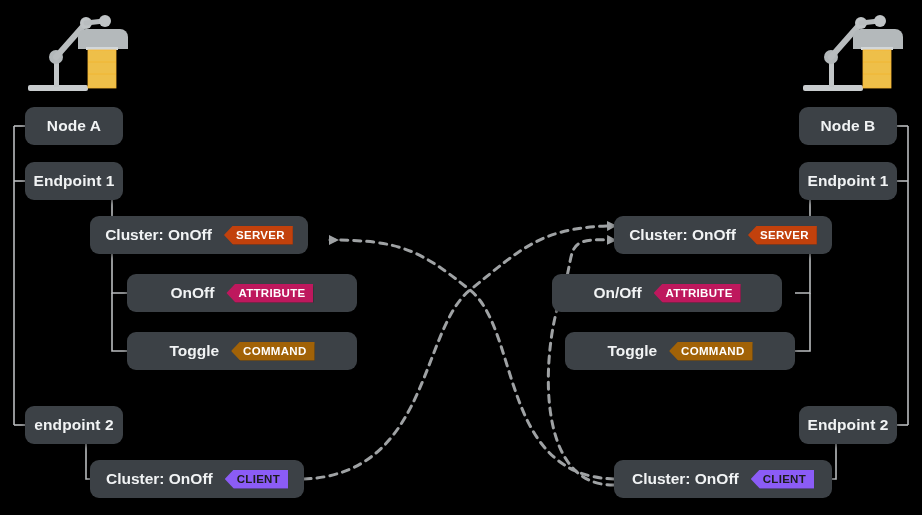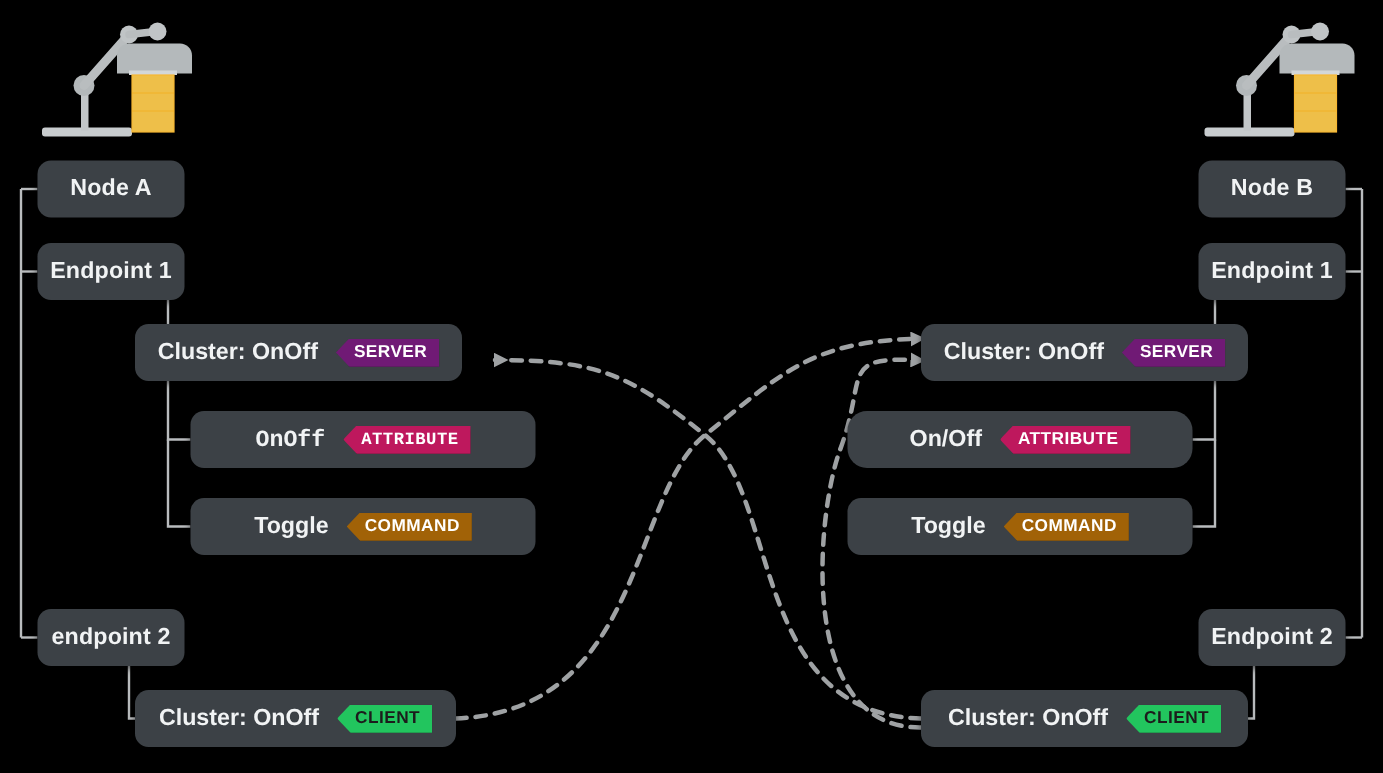"SERVER" .badge.server { background: #701a75 -> #c2410c }
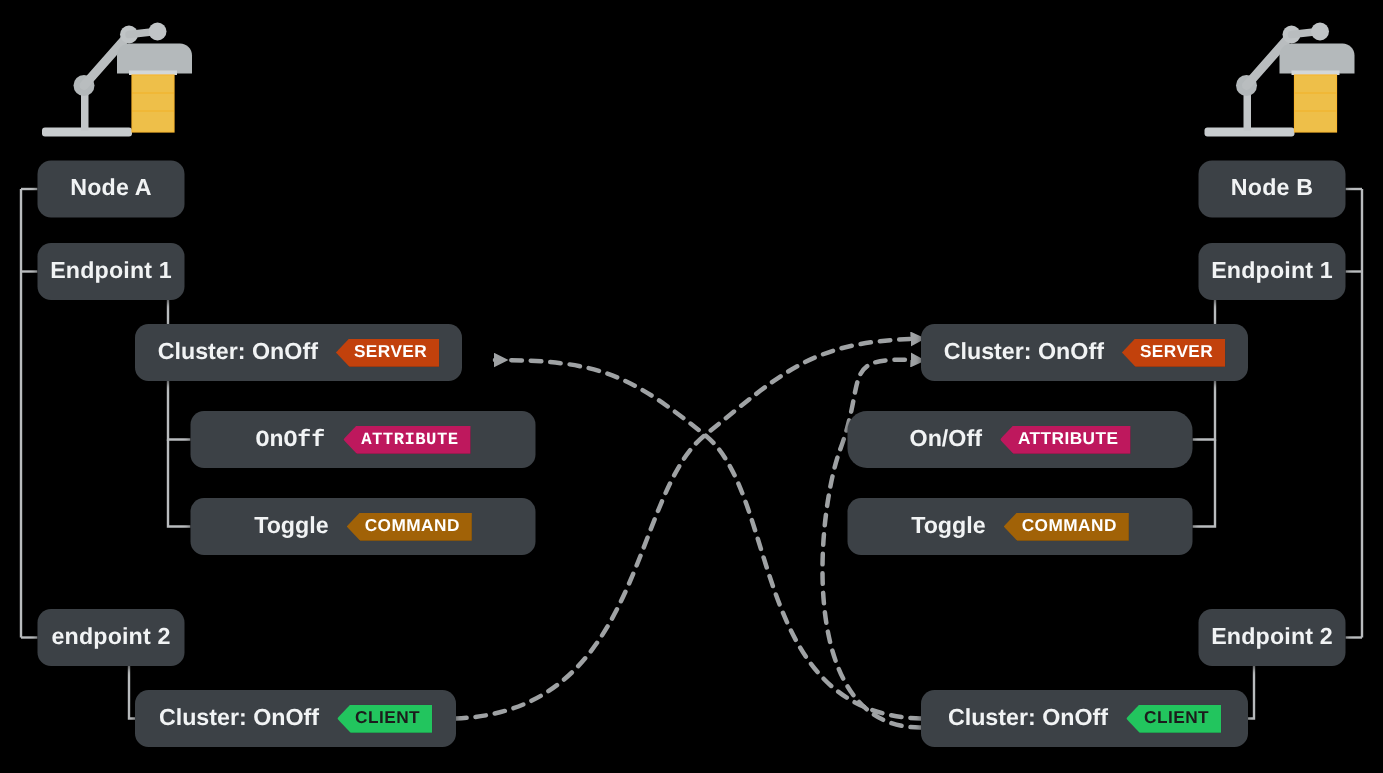"OnOff" div.row-box { font-family: Liberation Mono, monospace -> none }
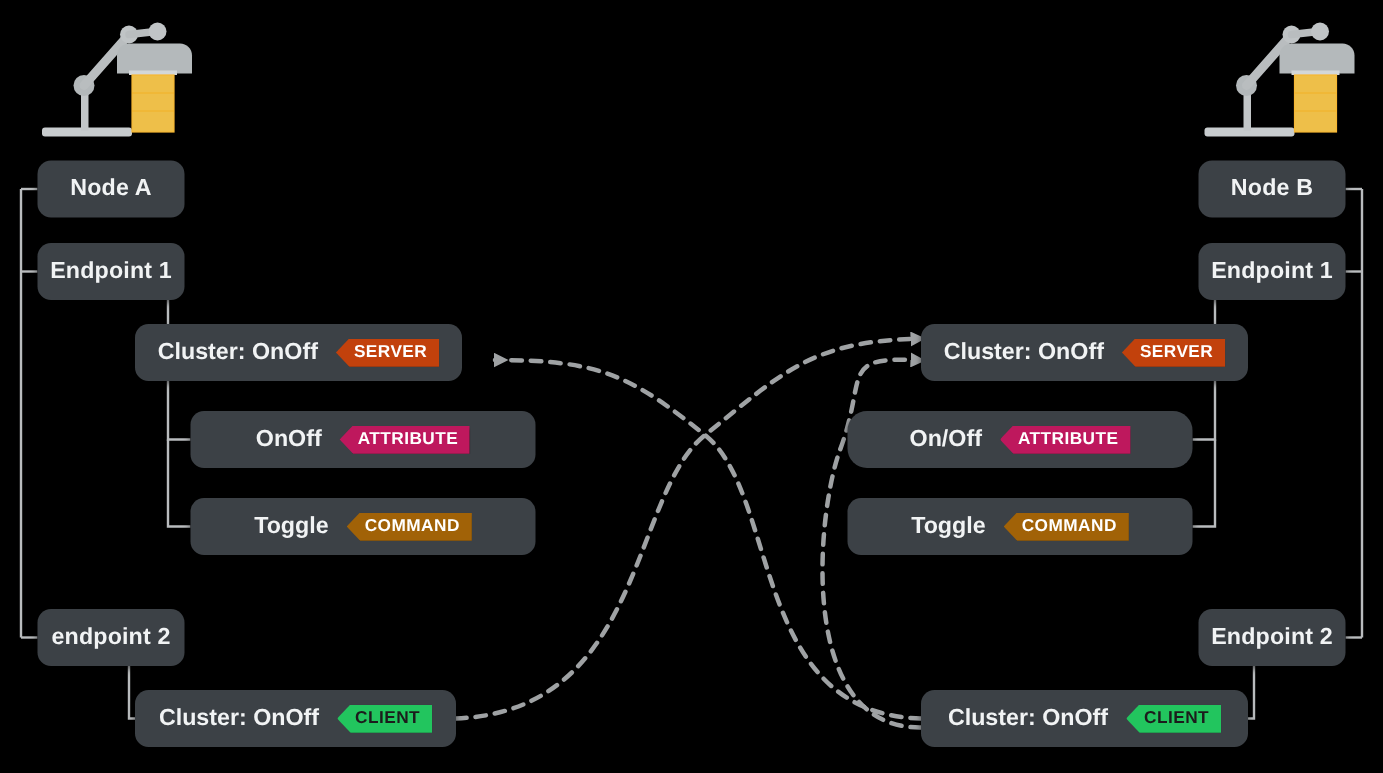"On/Off" div.row-box { border-radius: 13px -> none; left: 565px -> 552px }
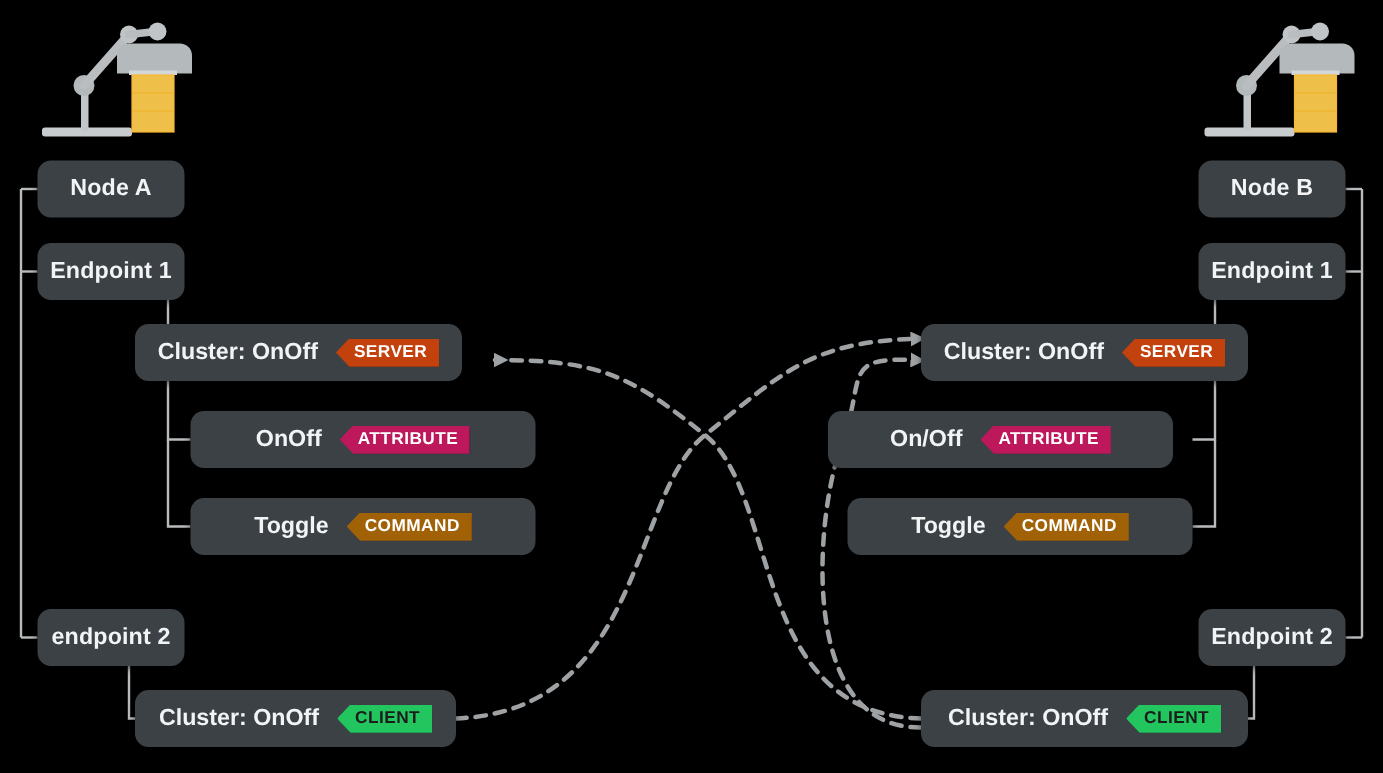"CLIENT" .badge.client { background: #22c55e -> #8b5cf6 }
